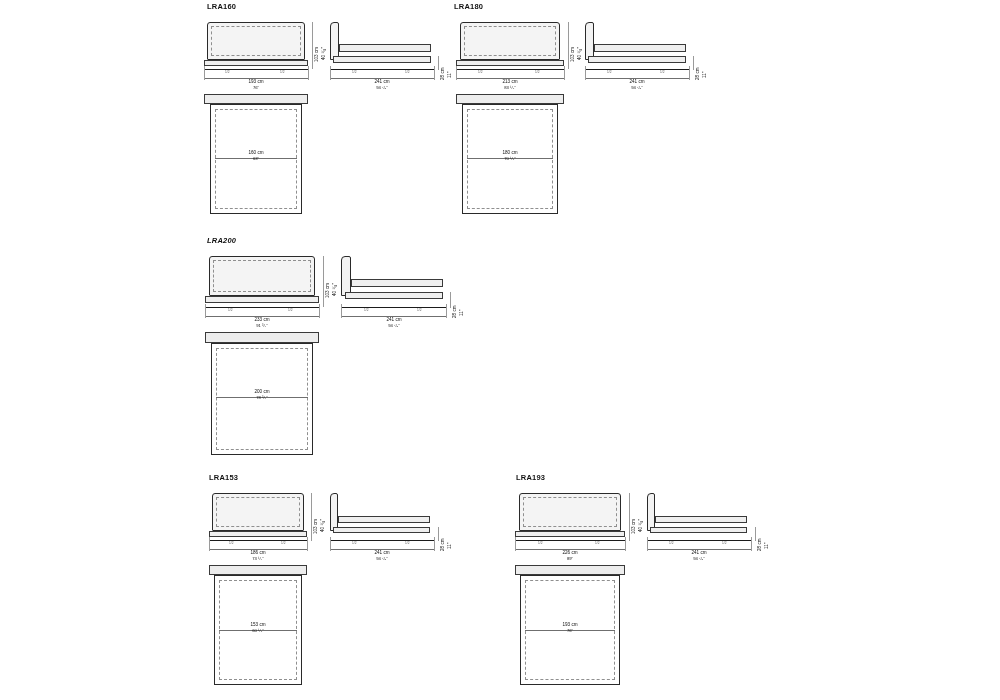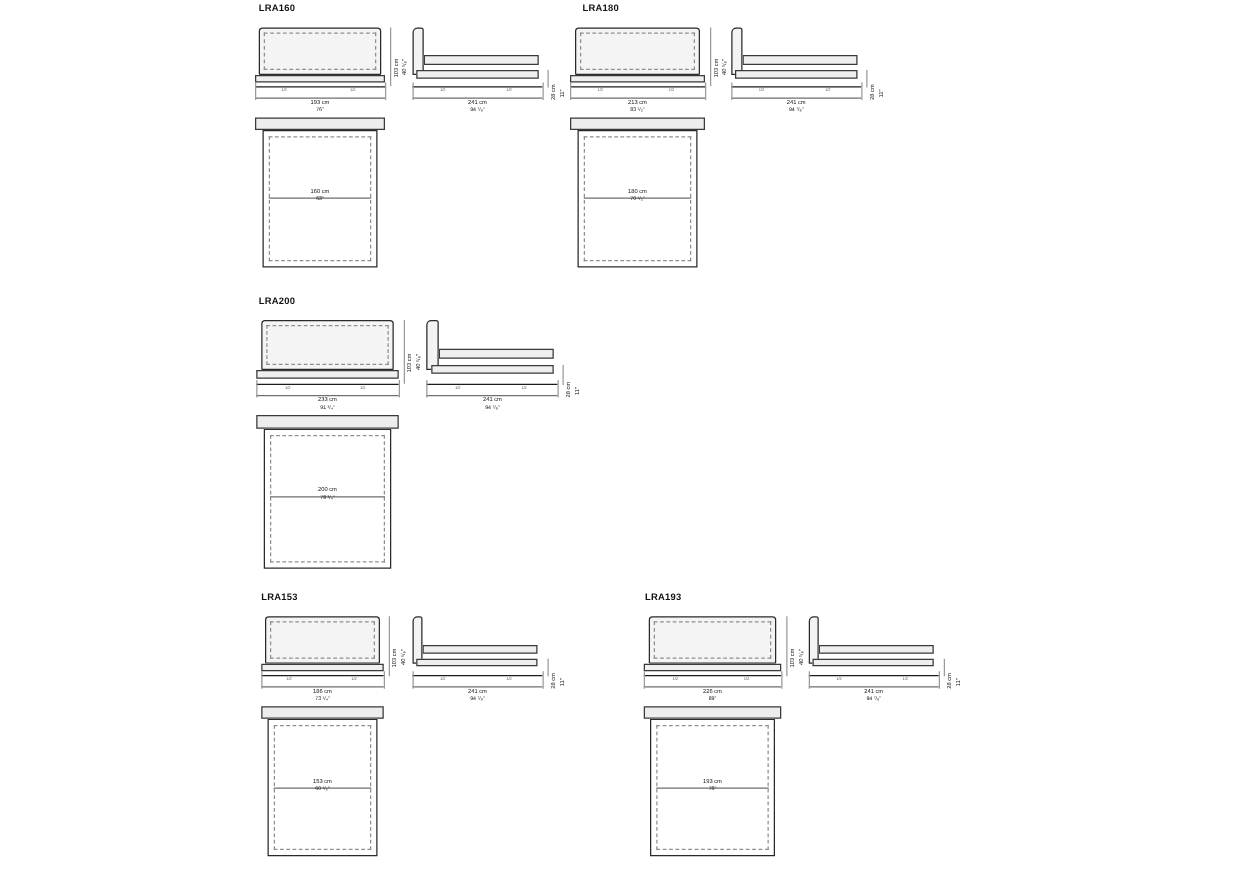"LRA180" div.model-title { left: 211px -> 199px }
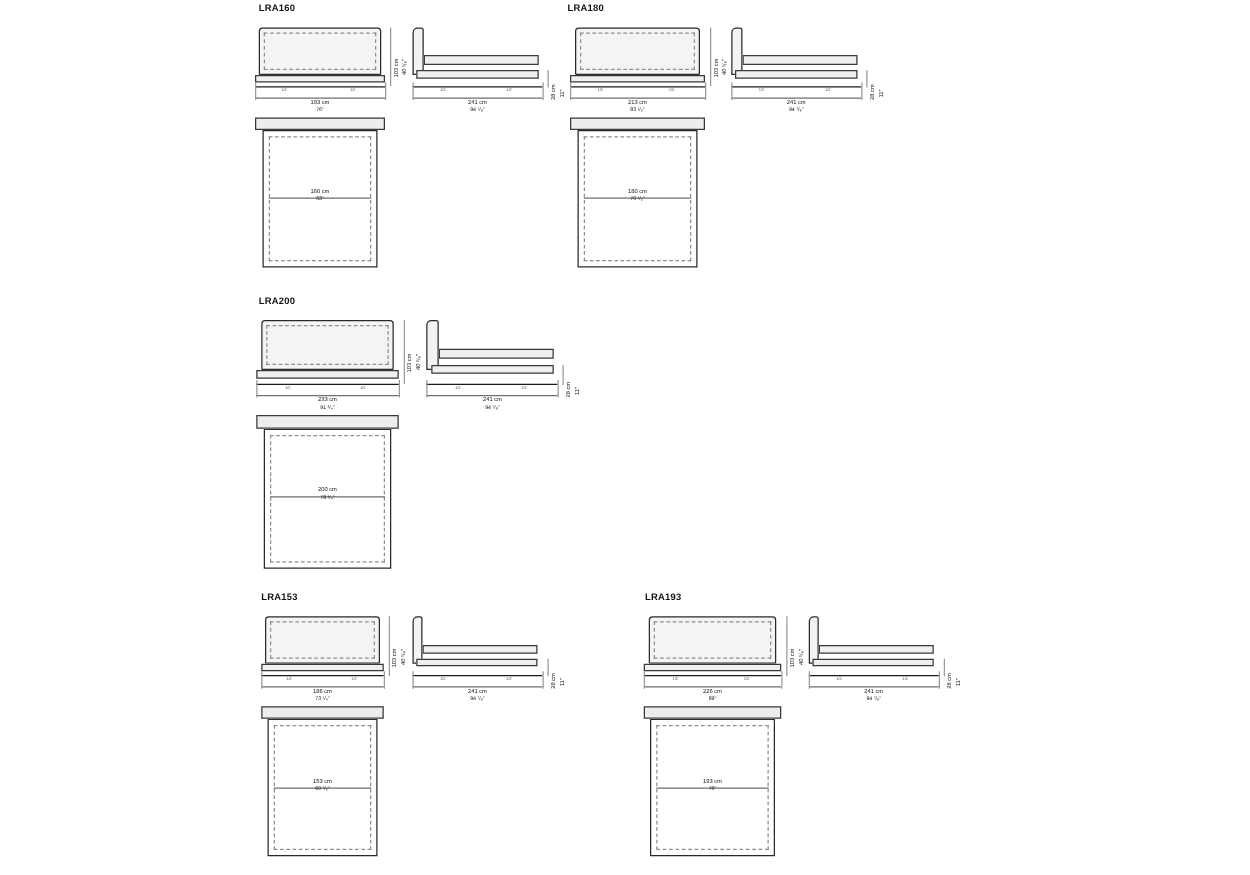"LRA200" div.model-title { font-style: none -> italic }
